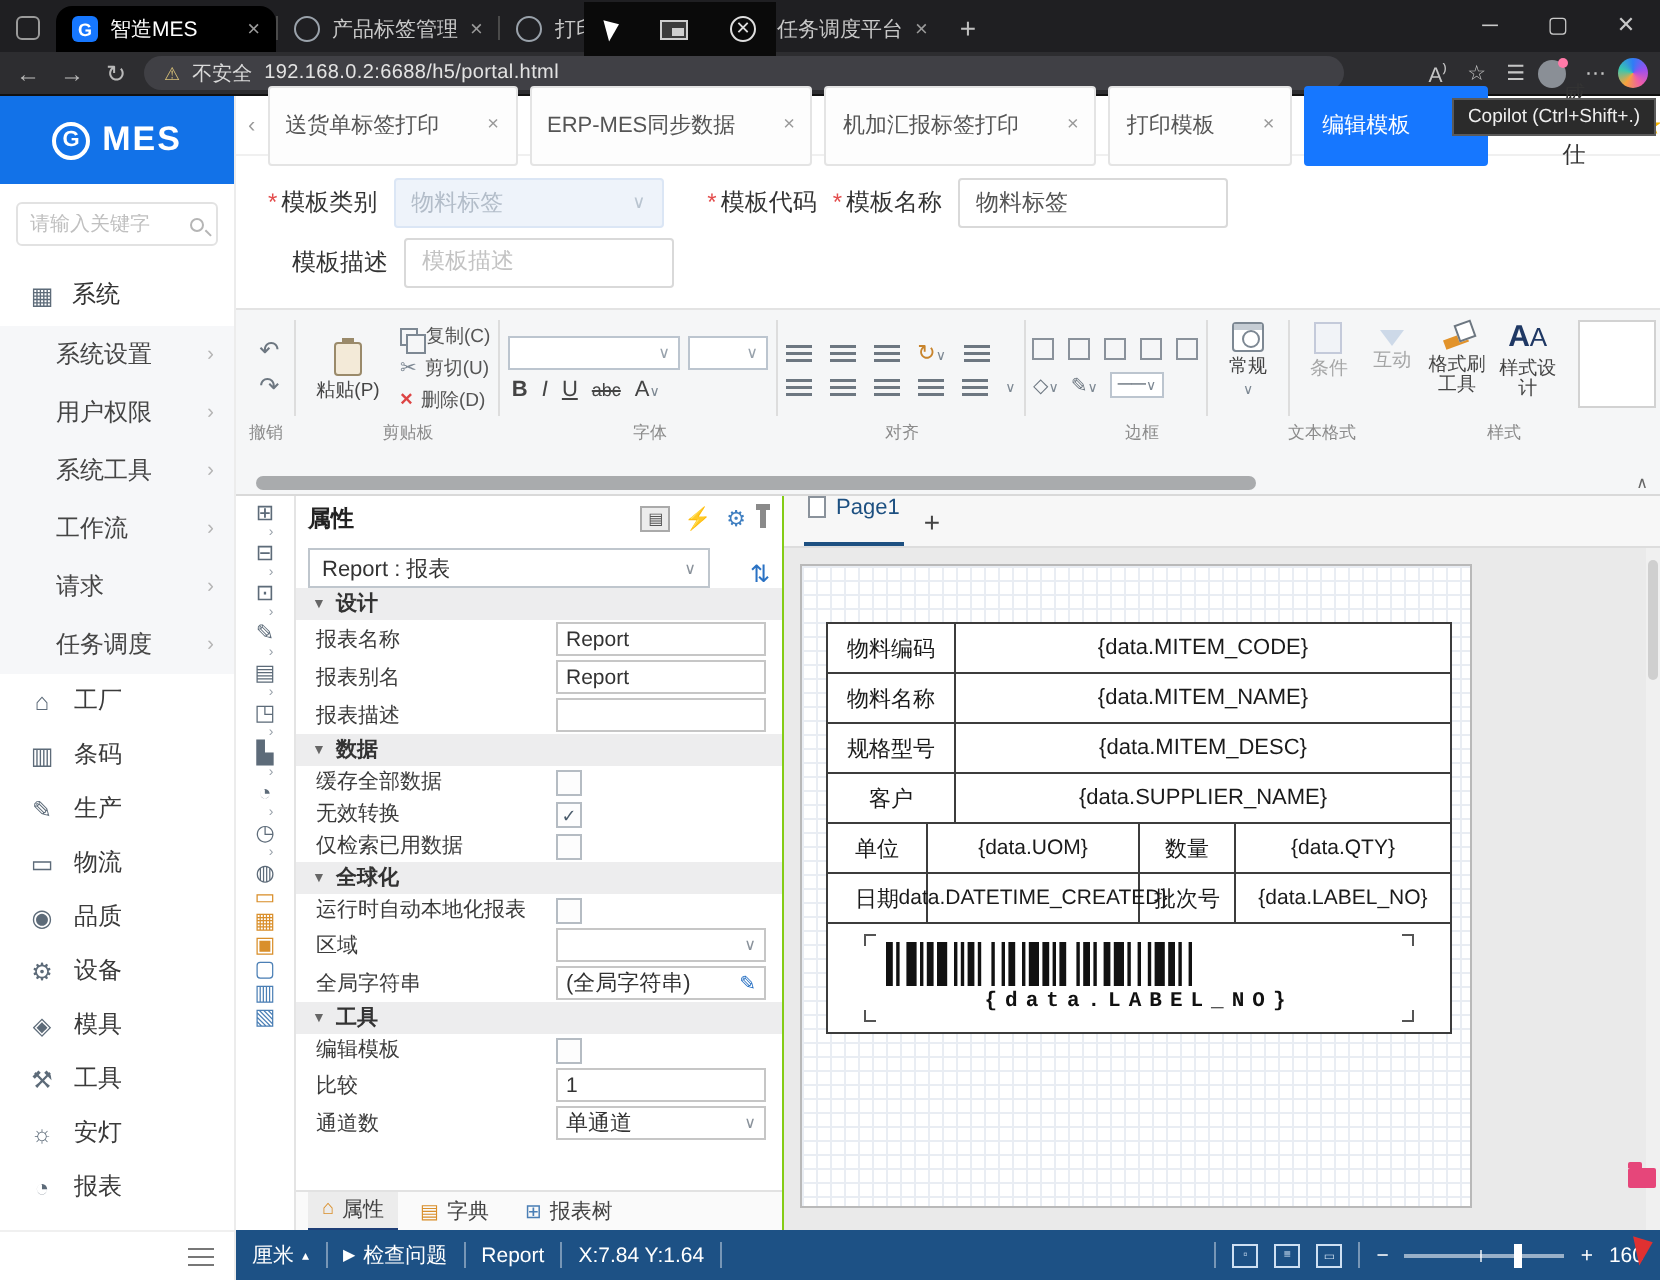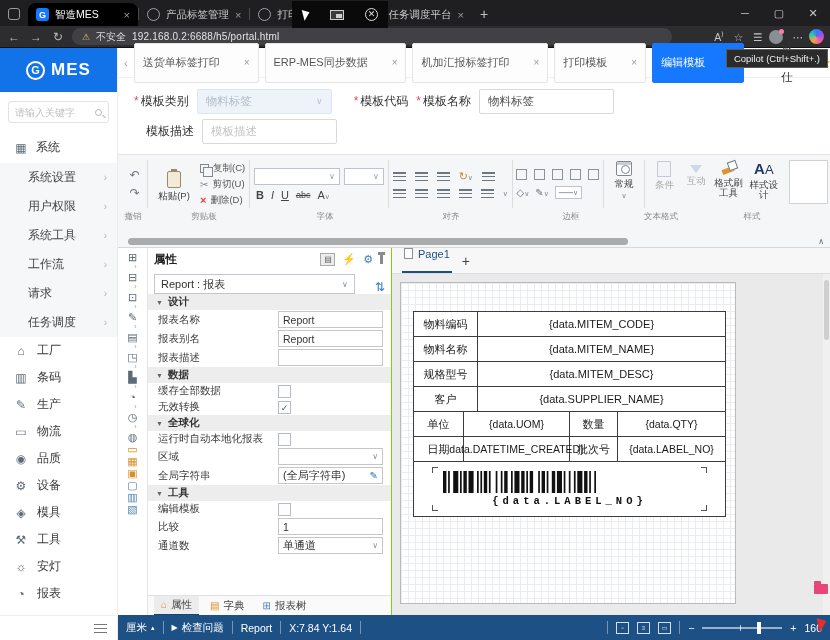"仅检索已用数据" div.prow { html: none -> <div> <span>仅检索已用数据</span> <span> <span></span> </span> </div> }
